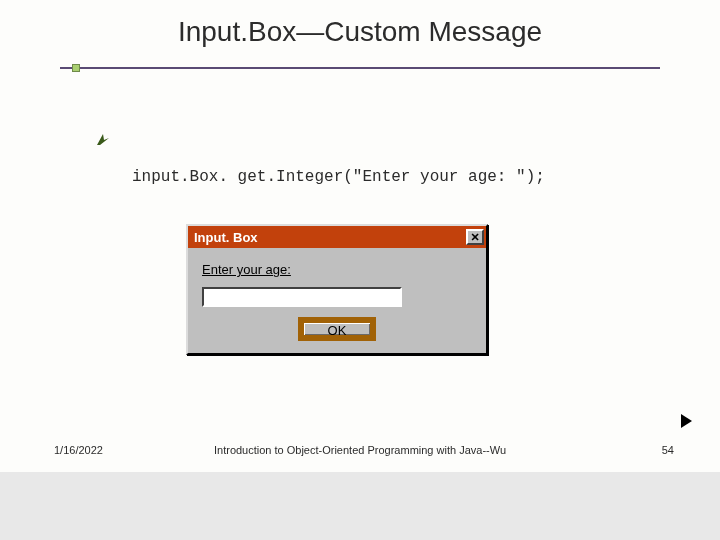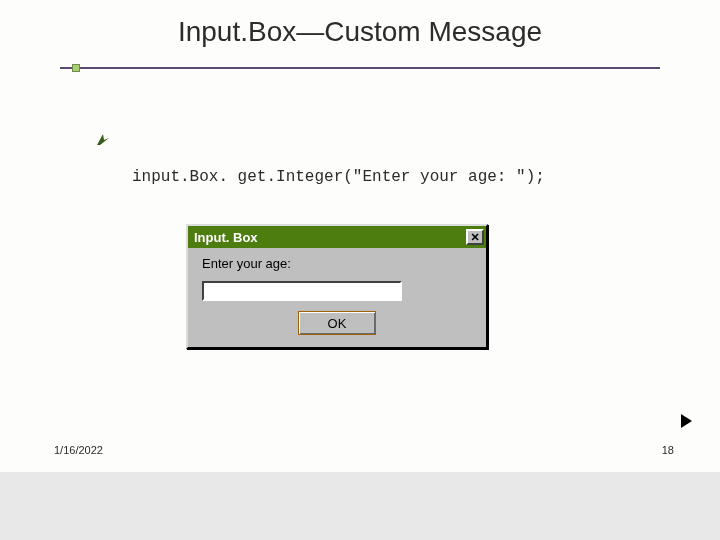"Input. Box" .dialog-titlebar { background: #4d7c0f -> #c2410c }
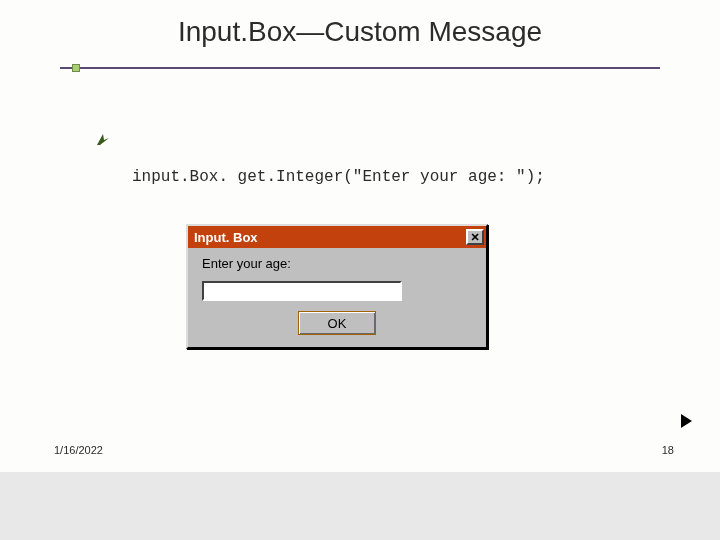"Enter your age:" .dialog-body { padding: 8px 14px 12px 14px -> 14px 14px 12px 14px; text-decoration: none -> underline }
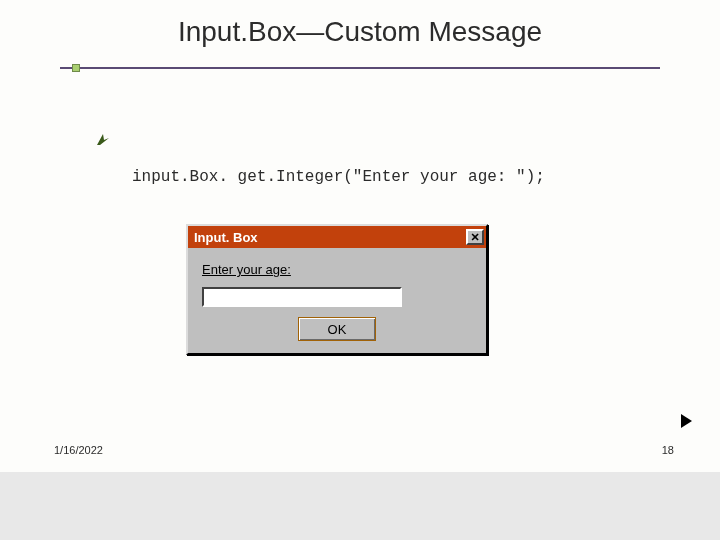"OK" .ok-btn { border: 1px solid #a16207 -> 6px solid #a16207 }
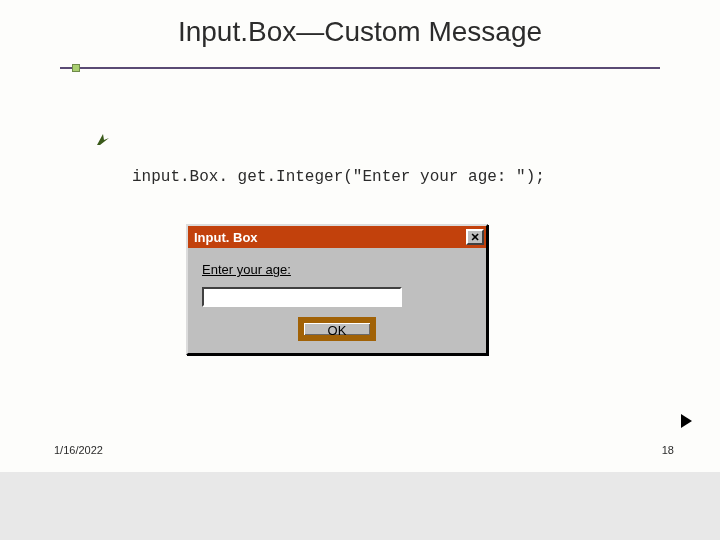"Introduction to Object-Oriented" div.footer-title { html: none -> <div>Introduction to Object-Oriented Programming with Java--Wu</div> }
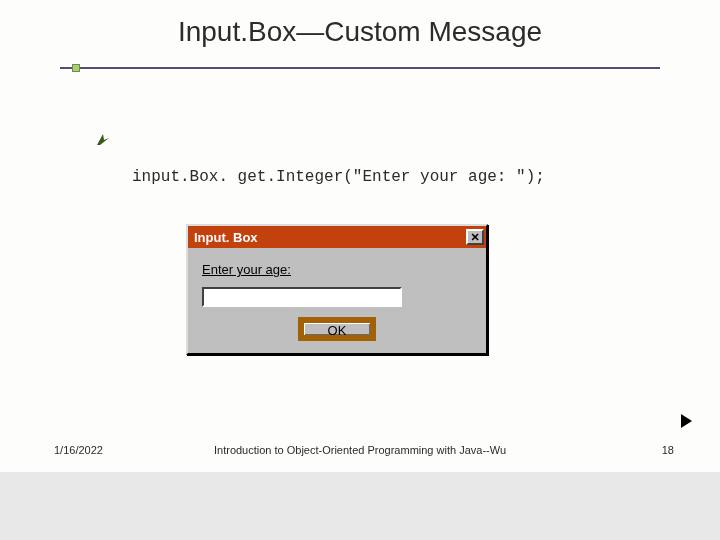"18" div.footer-page { text: 18 -> 54 }
